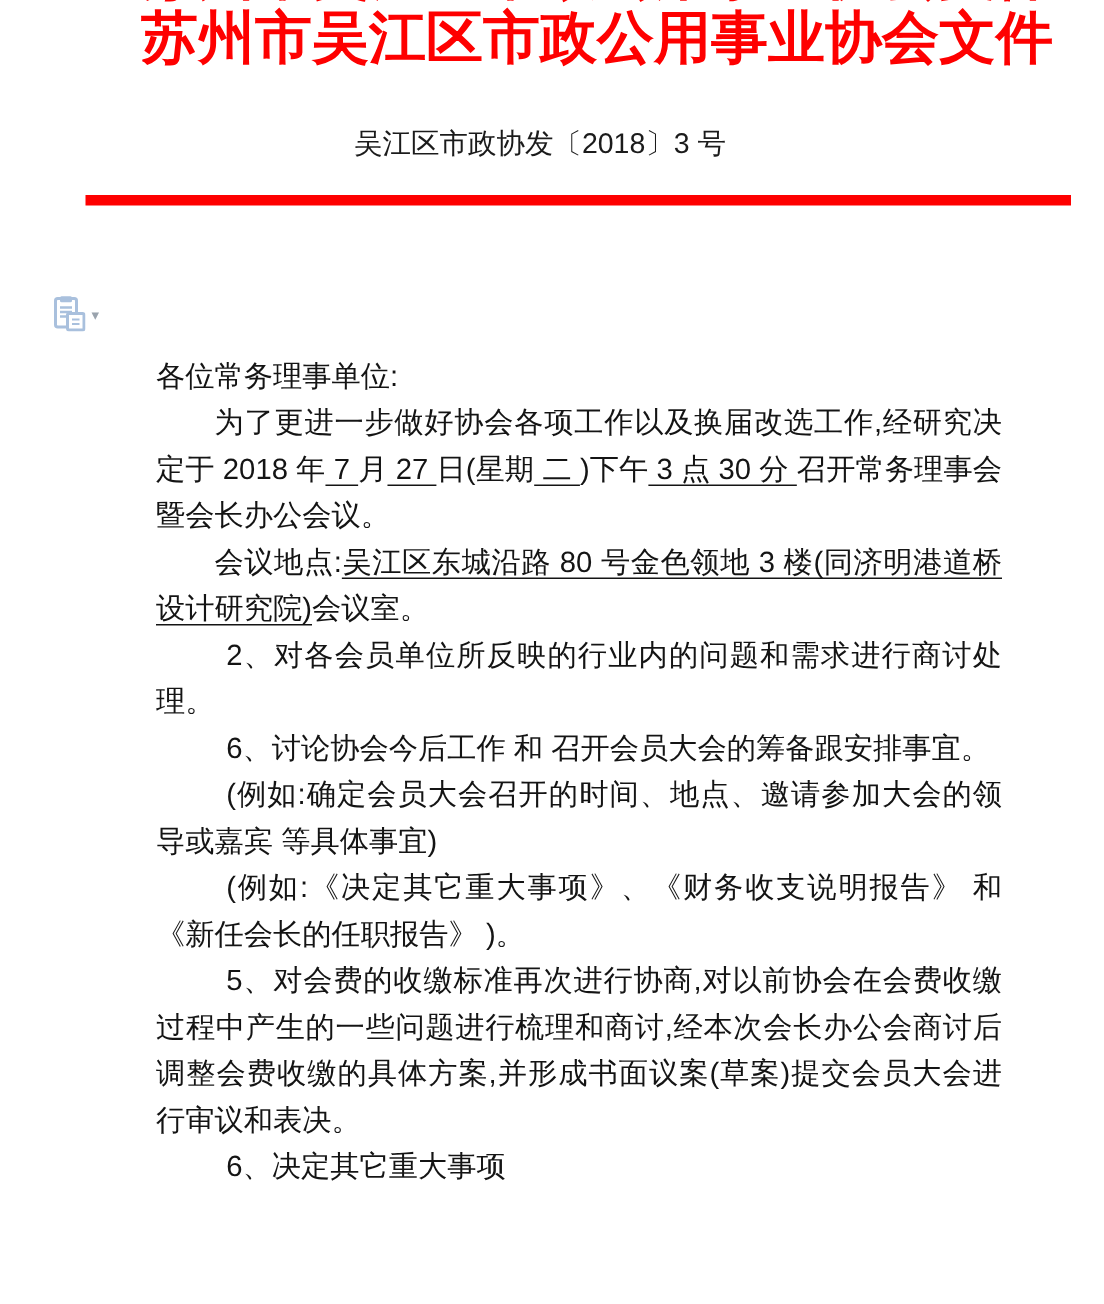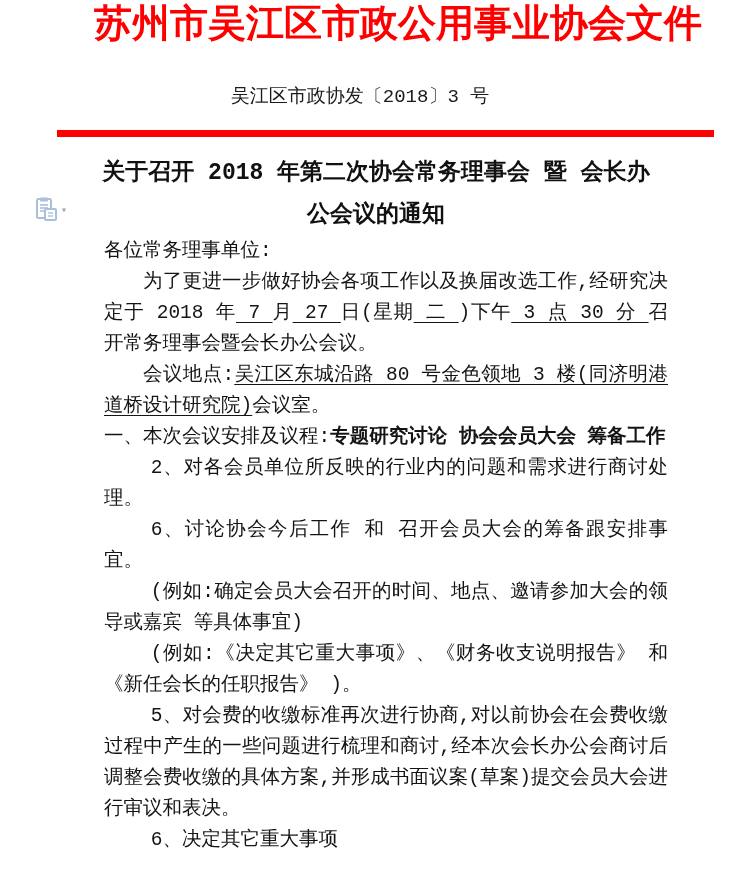"苏州市吴江区市政公用事业协会文件" .page { font-family: Liberation Mono, monospace -> Liberation Sans, sans-serif }
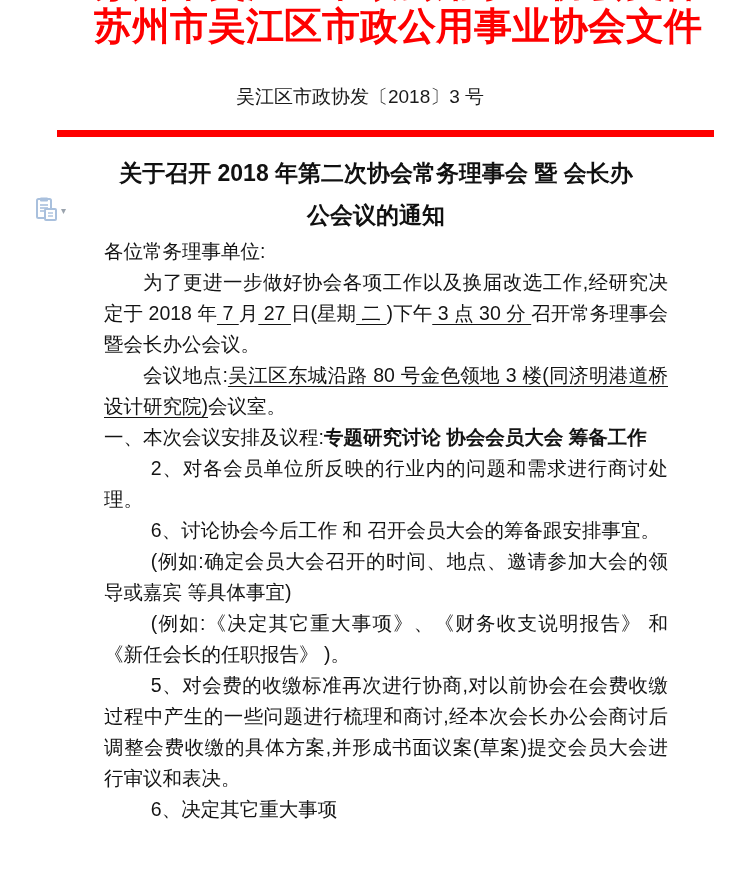"关于召开 2018 年第二次协会常务理事会 暨 会长办" div.doc-title { html: <div> <div>关于召开 2018 年第二次协会常务理事会 暨 会长办</div> <div>公会议的通知</div> </div> -> none }
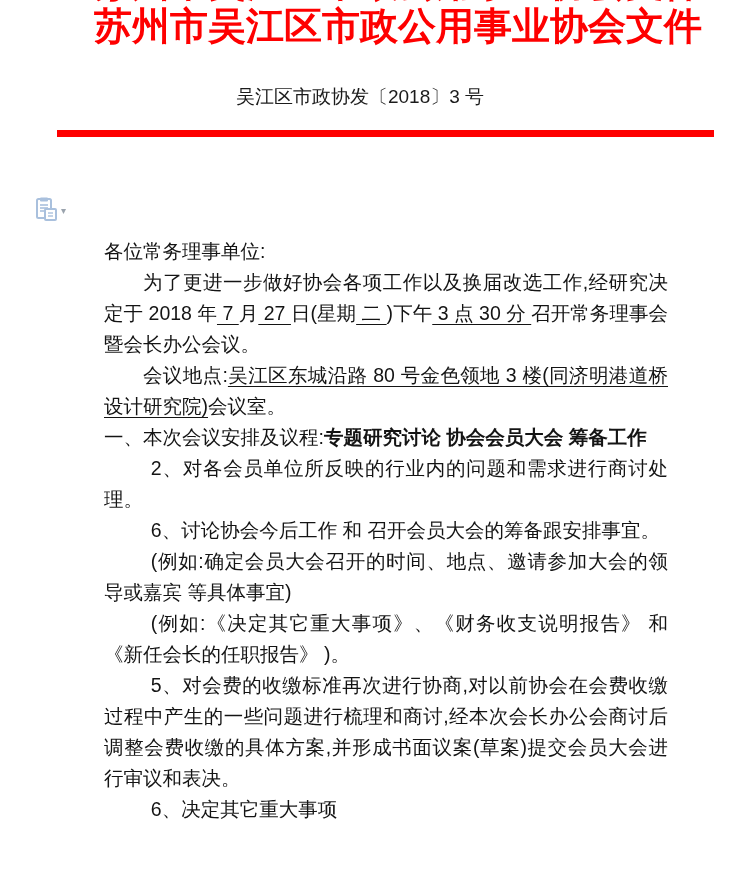"一、本次会议安排及议程:专题研究讨论 协会会员大会 筹备工作" p.para { html: <p><span>一、本次会议安排及议程:</span><span>专题研究讨论 协会会员大会 筹备工作</span></p> -> none }
